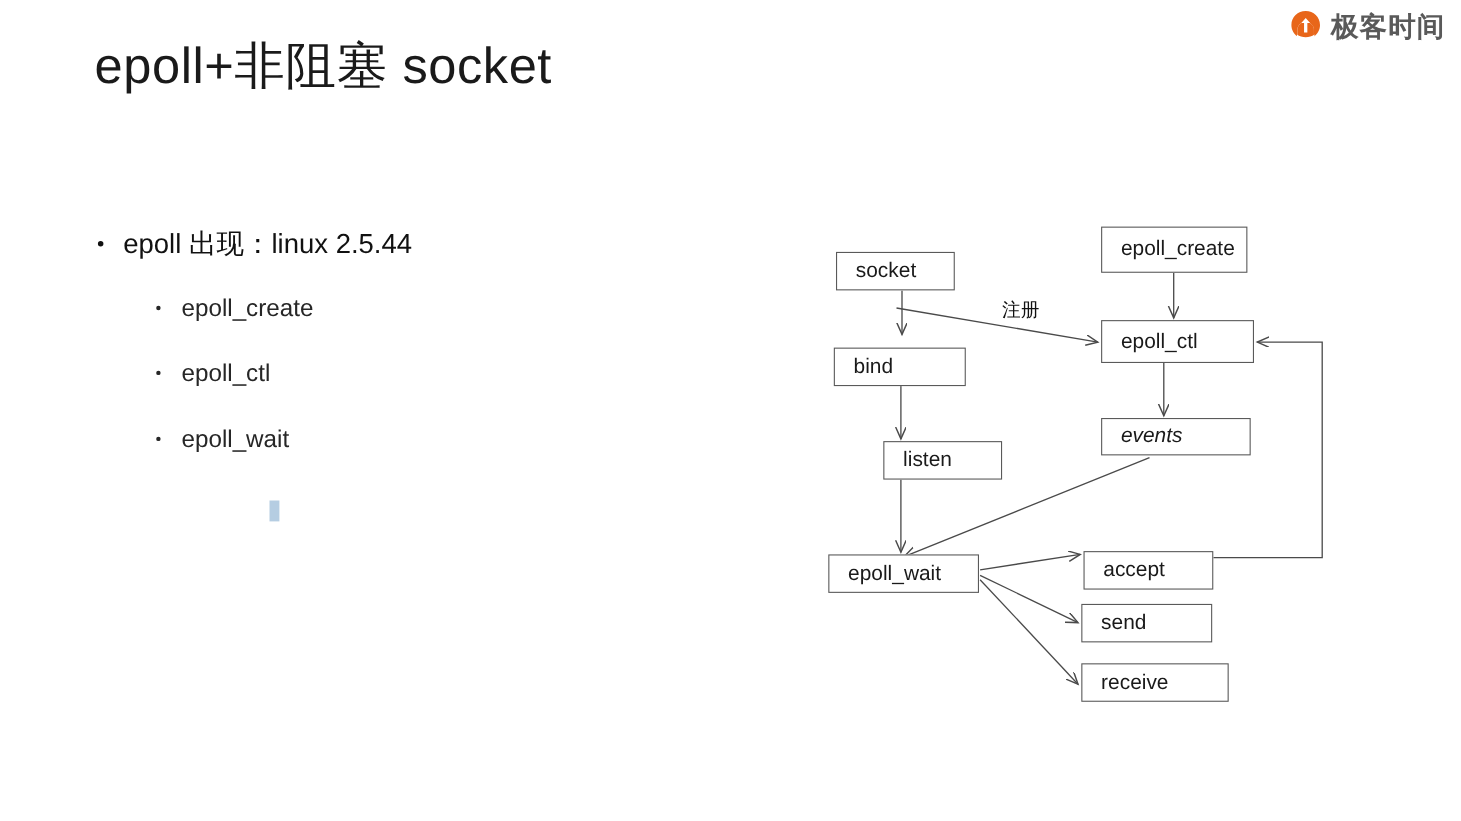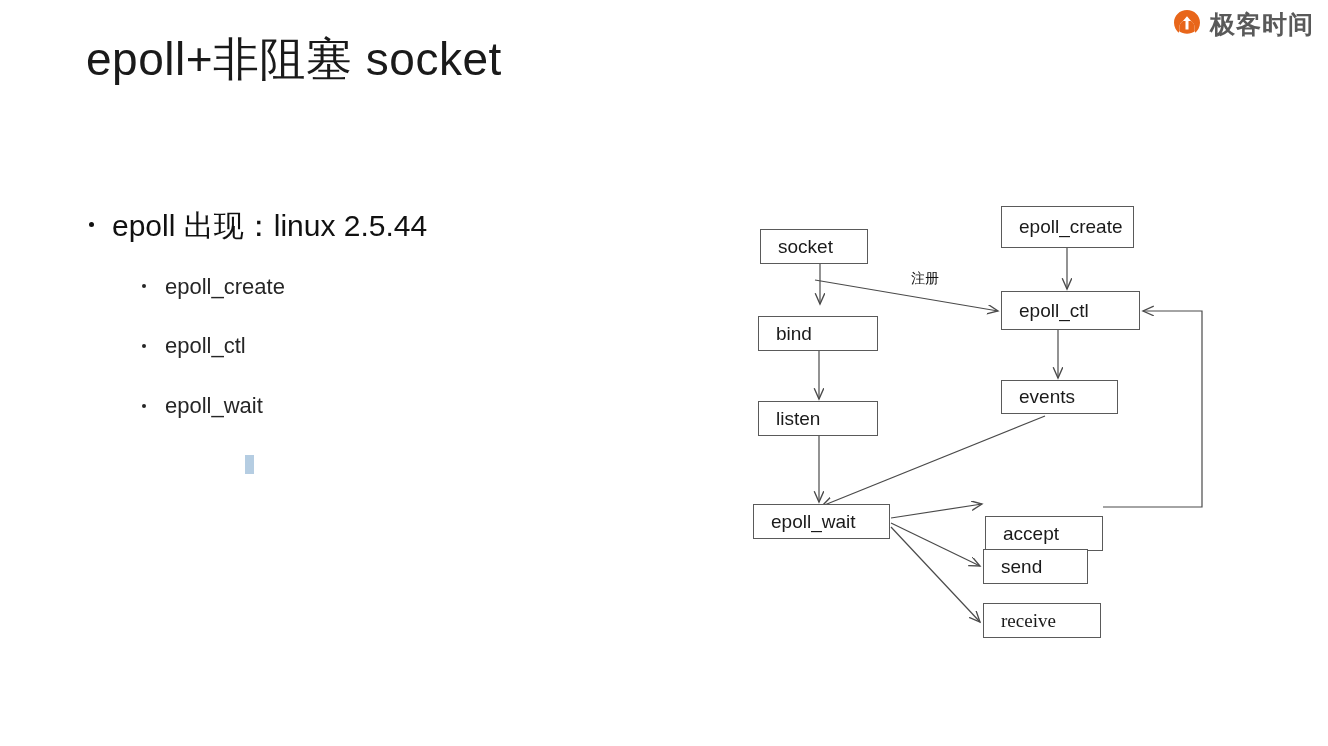"epoll 出现：linux 2.5.44" .bullet { font-size: 30px -> 25px }
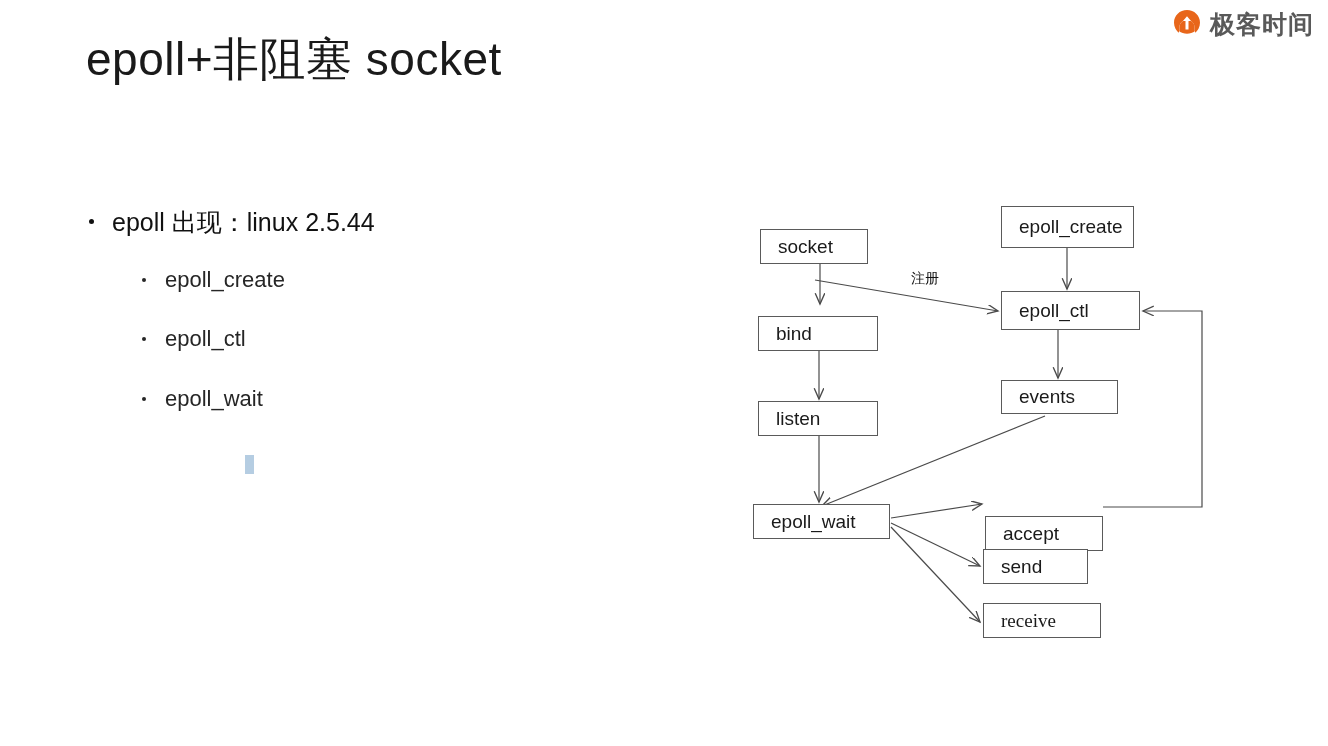"注册" .edge-label { font-size: 14px -> 17px }
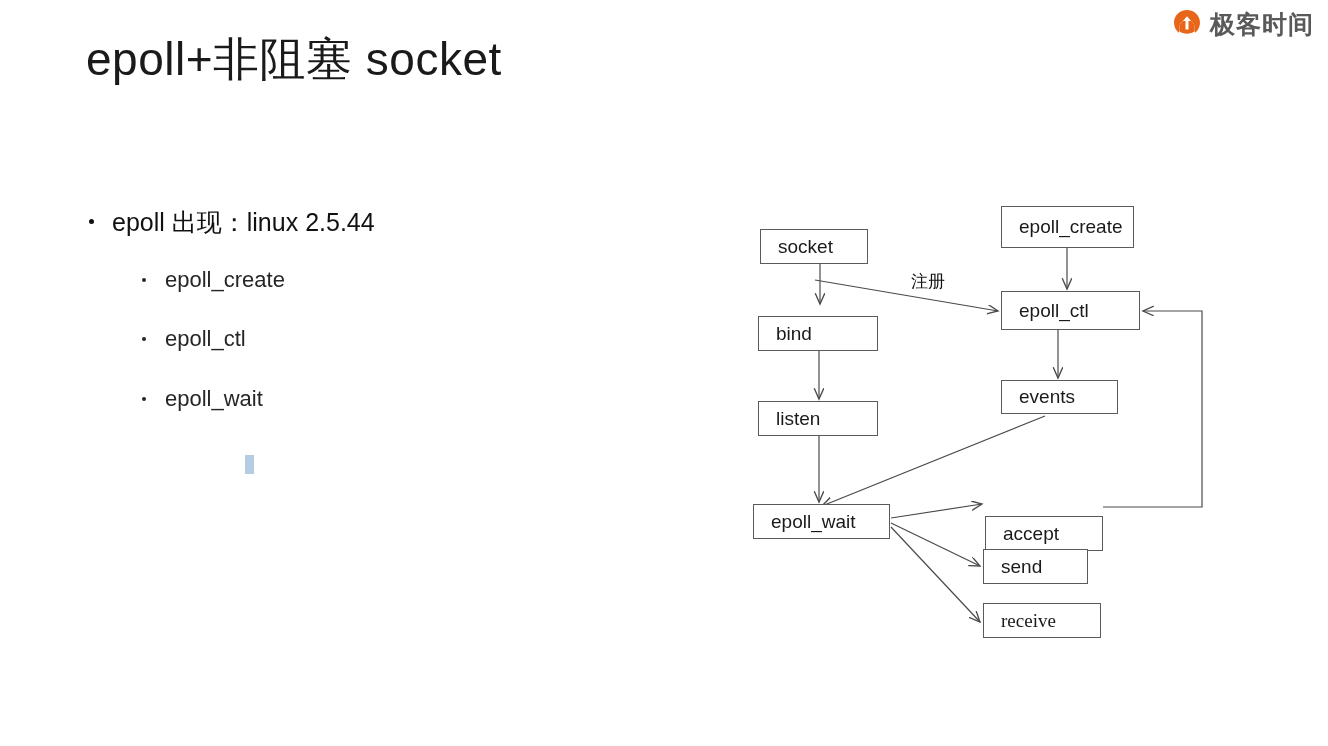"events" div.node { font-style: none -> italic; width: 117px -> 136px }
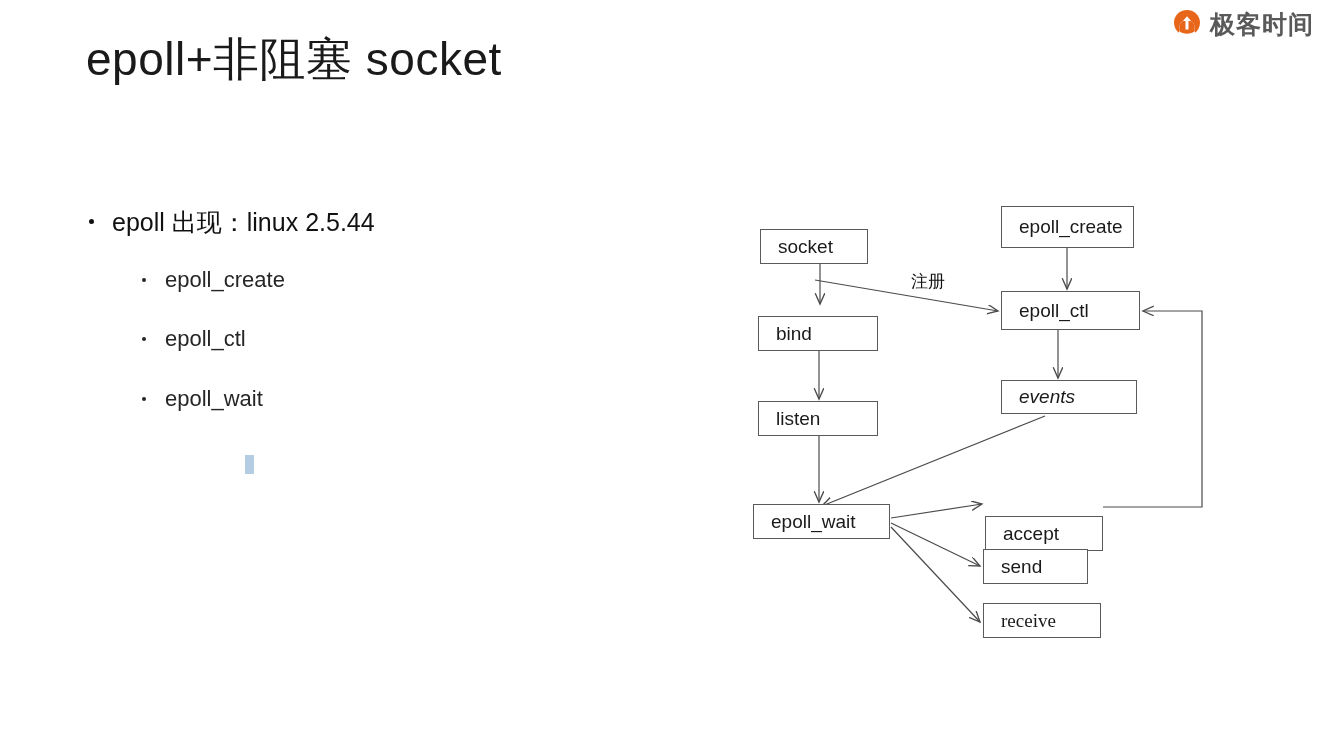"listen" div.node { left: 758px -> 803px; width: 120px -> 108px }
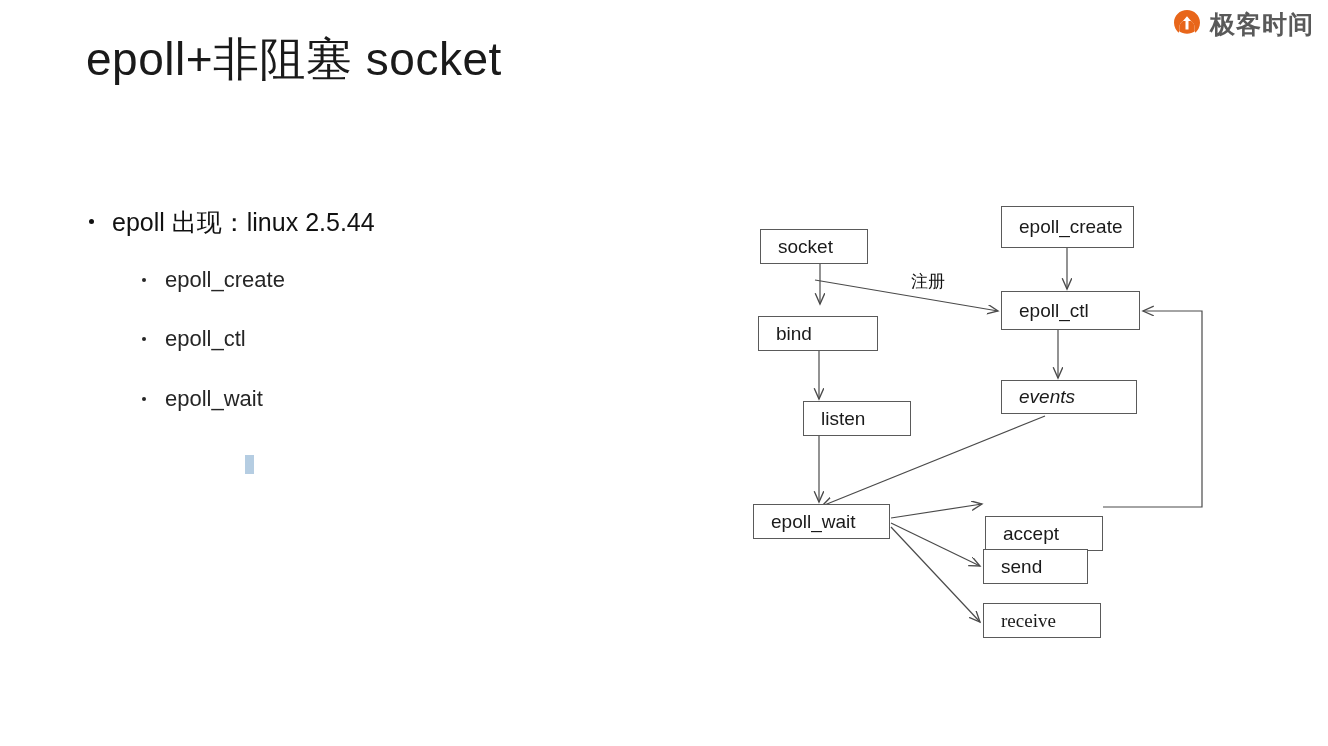"accept" div.node { top: 516px -> 501px }
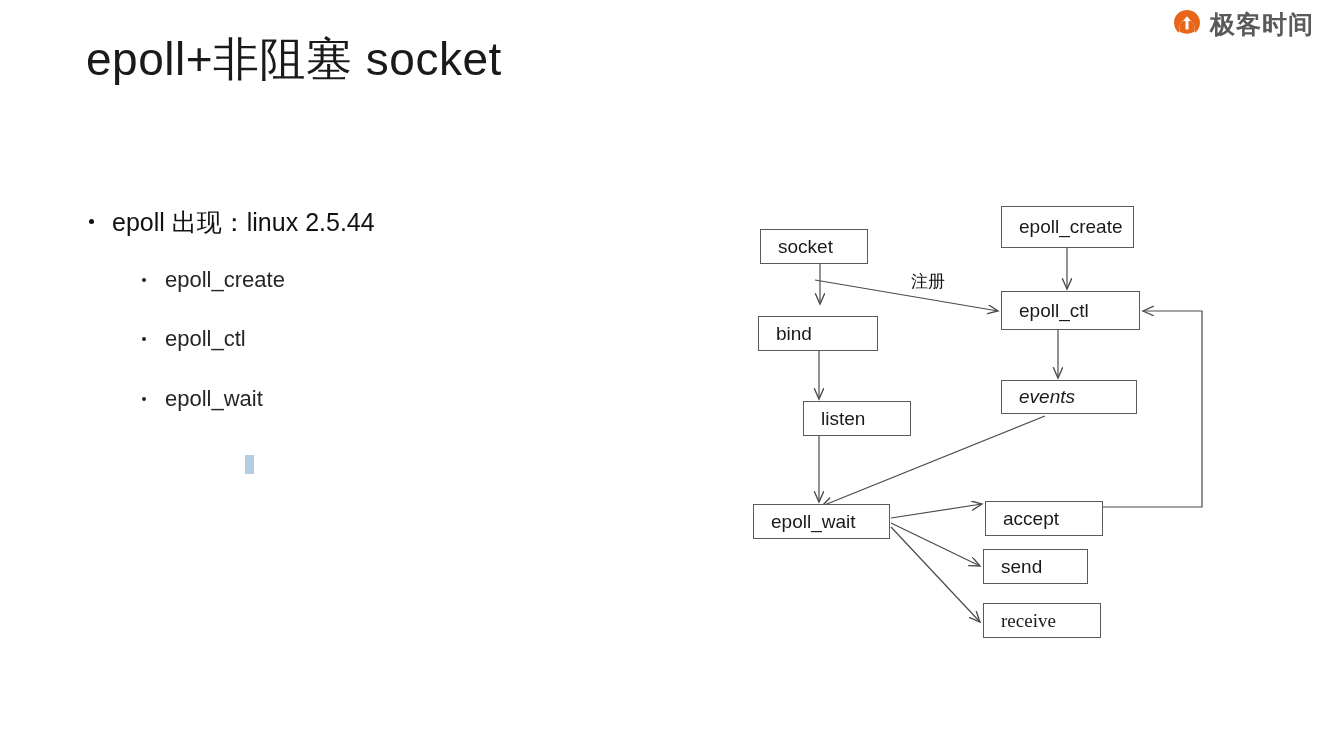"send" div.node { width: 105px -> 119px }
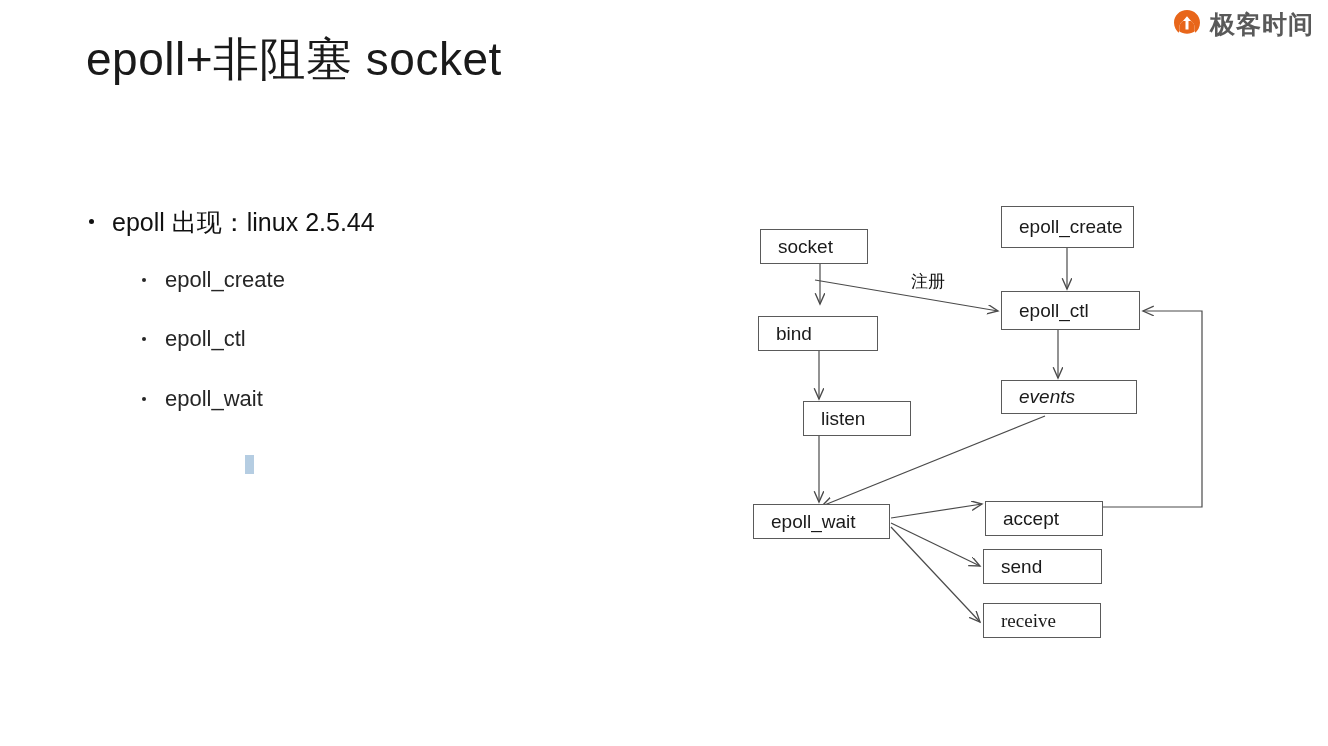"receive" div.node { font-family: Liberation Serif, serif -> none; width: 118px -> 134px }
